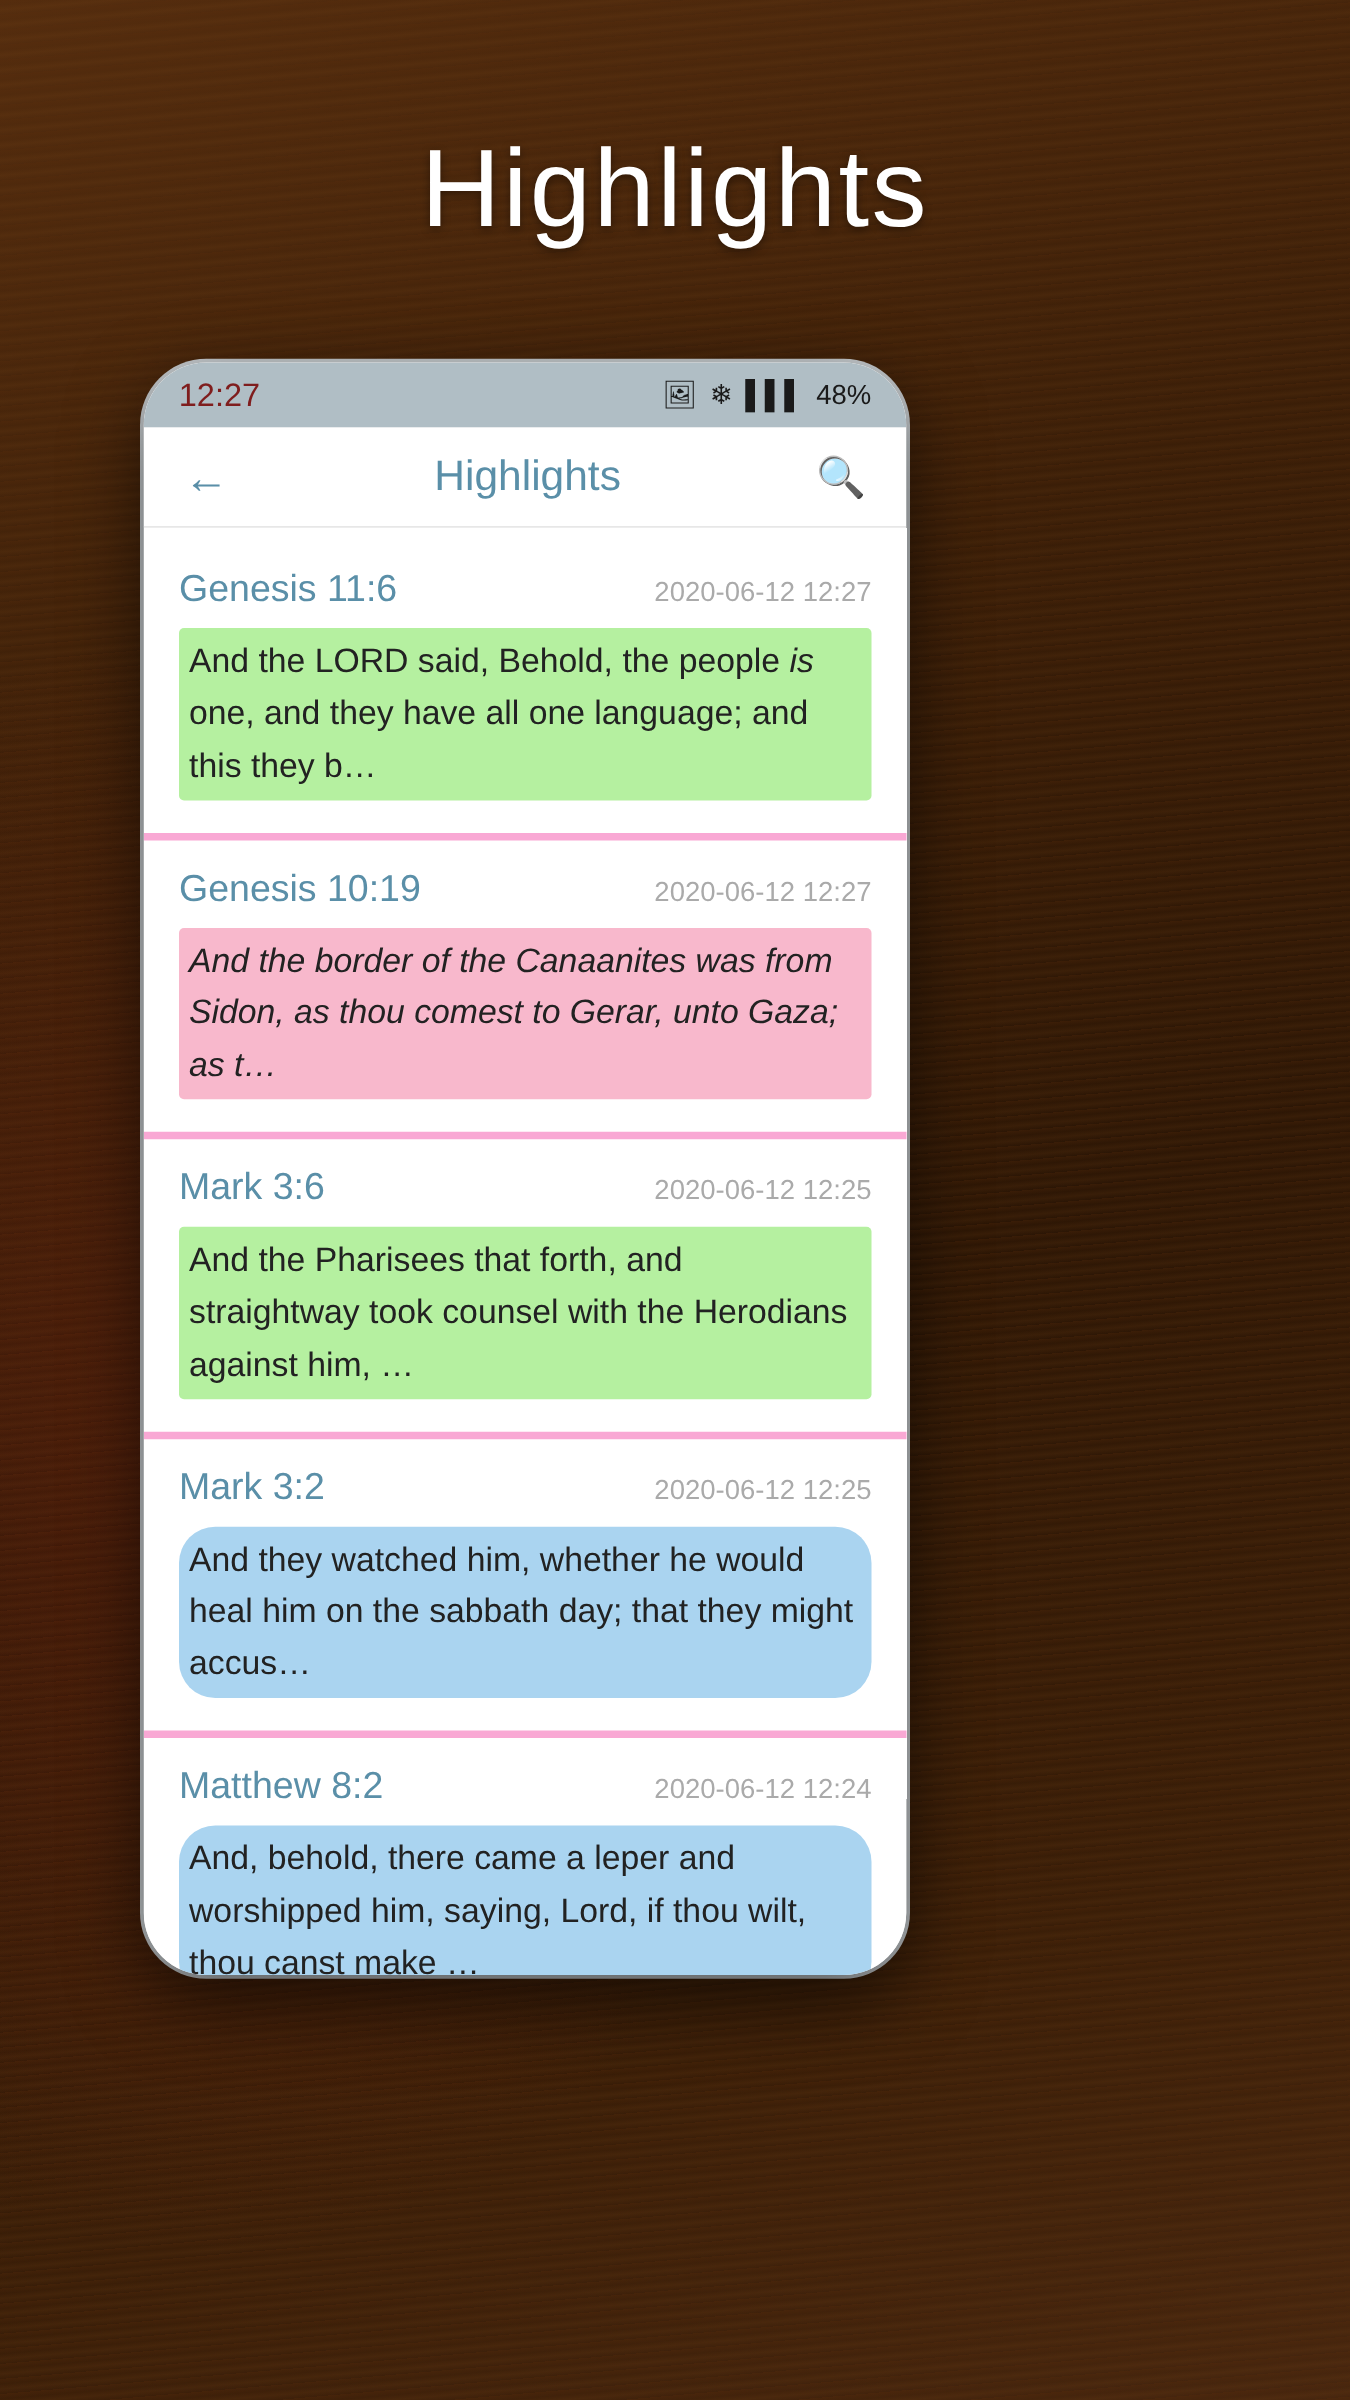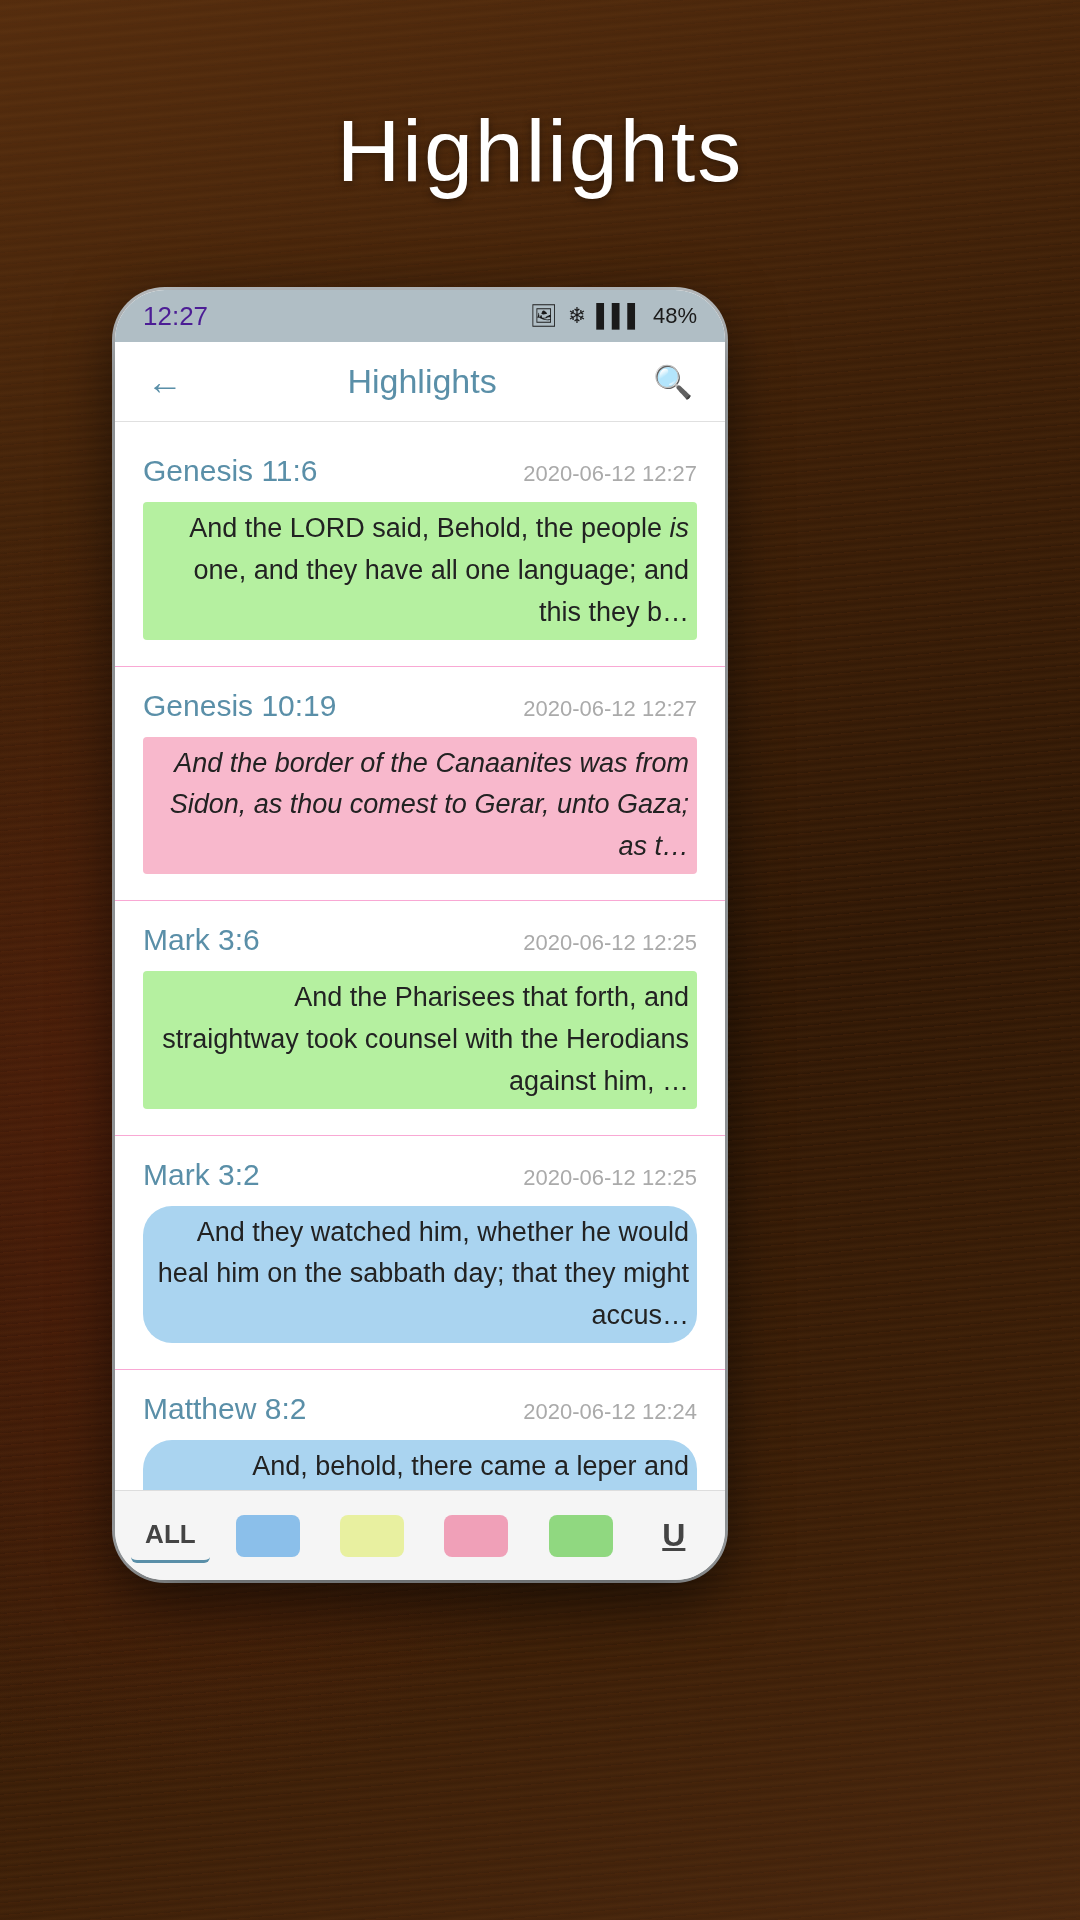"12:27" .status-time { color: #4c1d95 -> #7f1d1d }
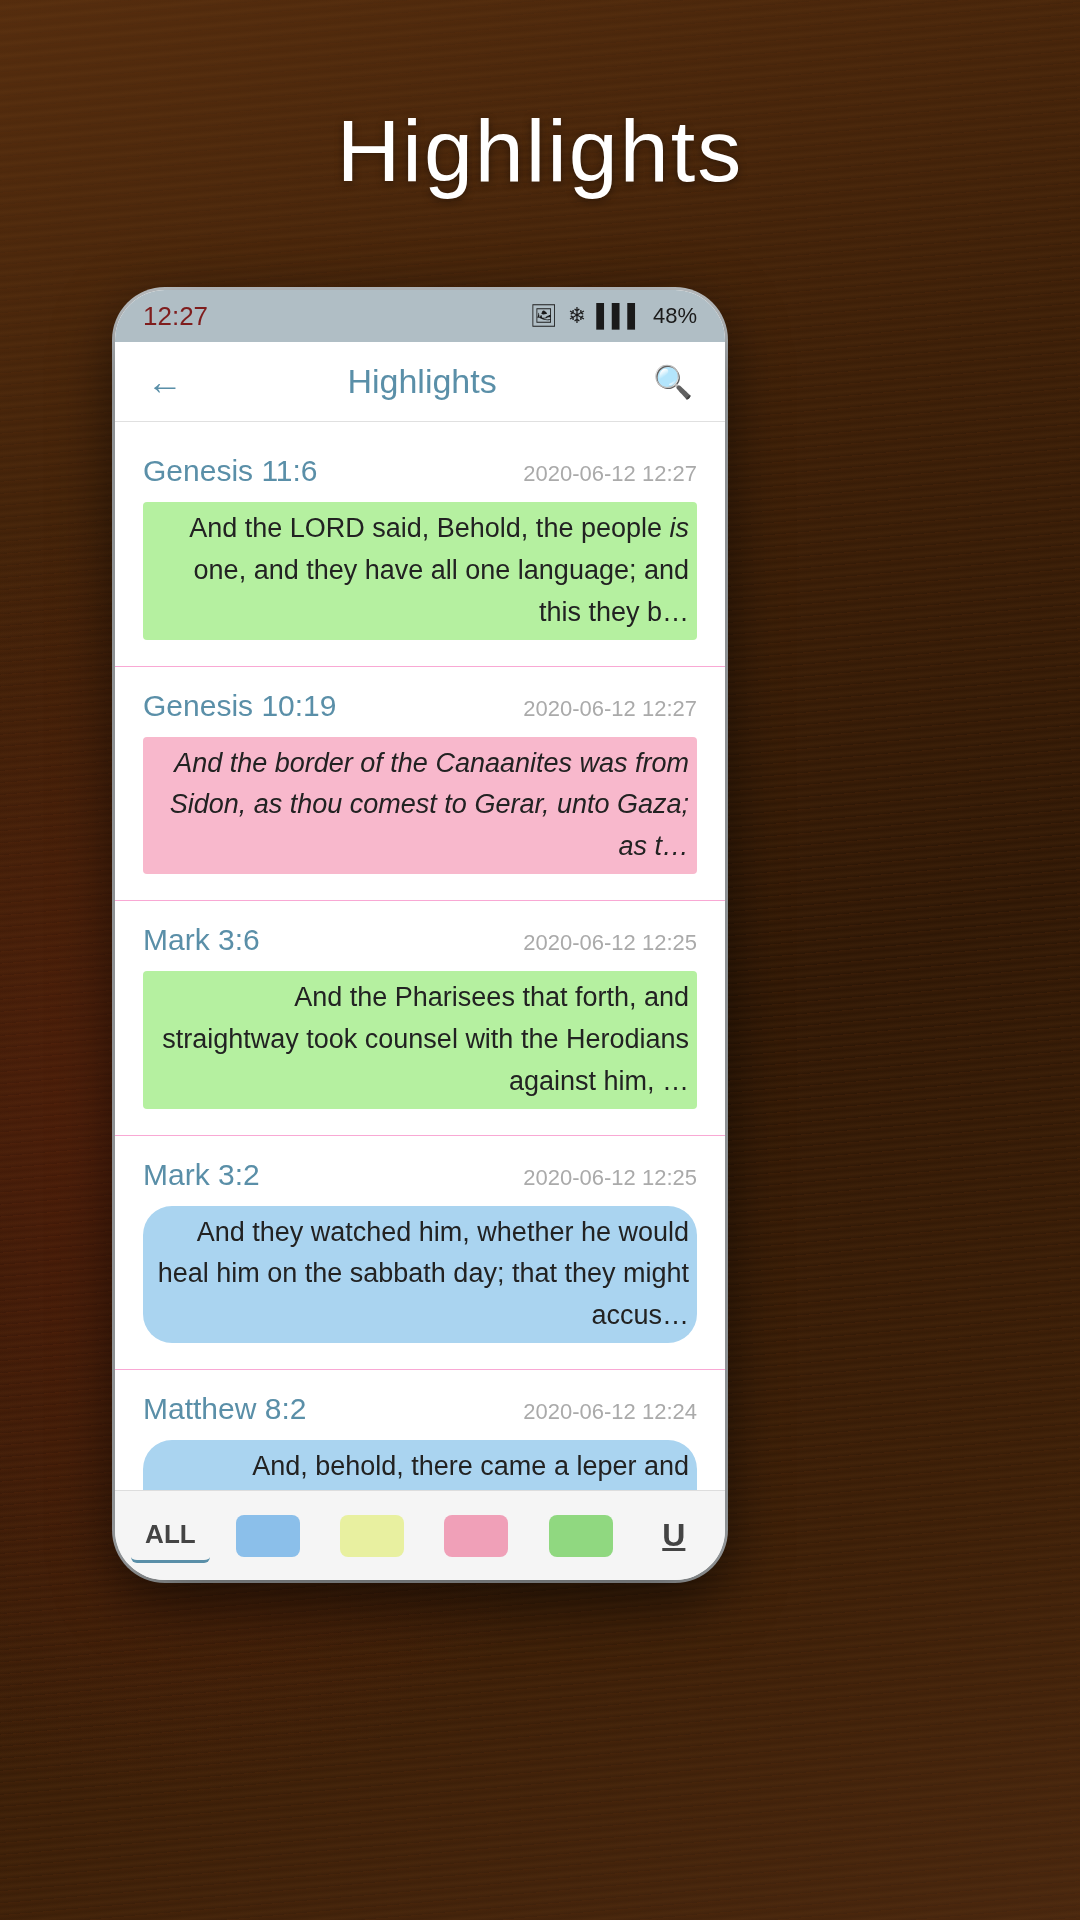"Genesis 11:6" .highlight-card { border-bottom: 1px solid #f9a8d4 -> 6px solid #f9a8d4; text-align: right -> none }
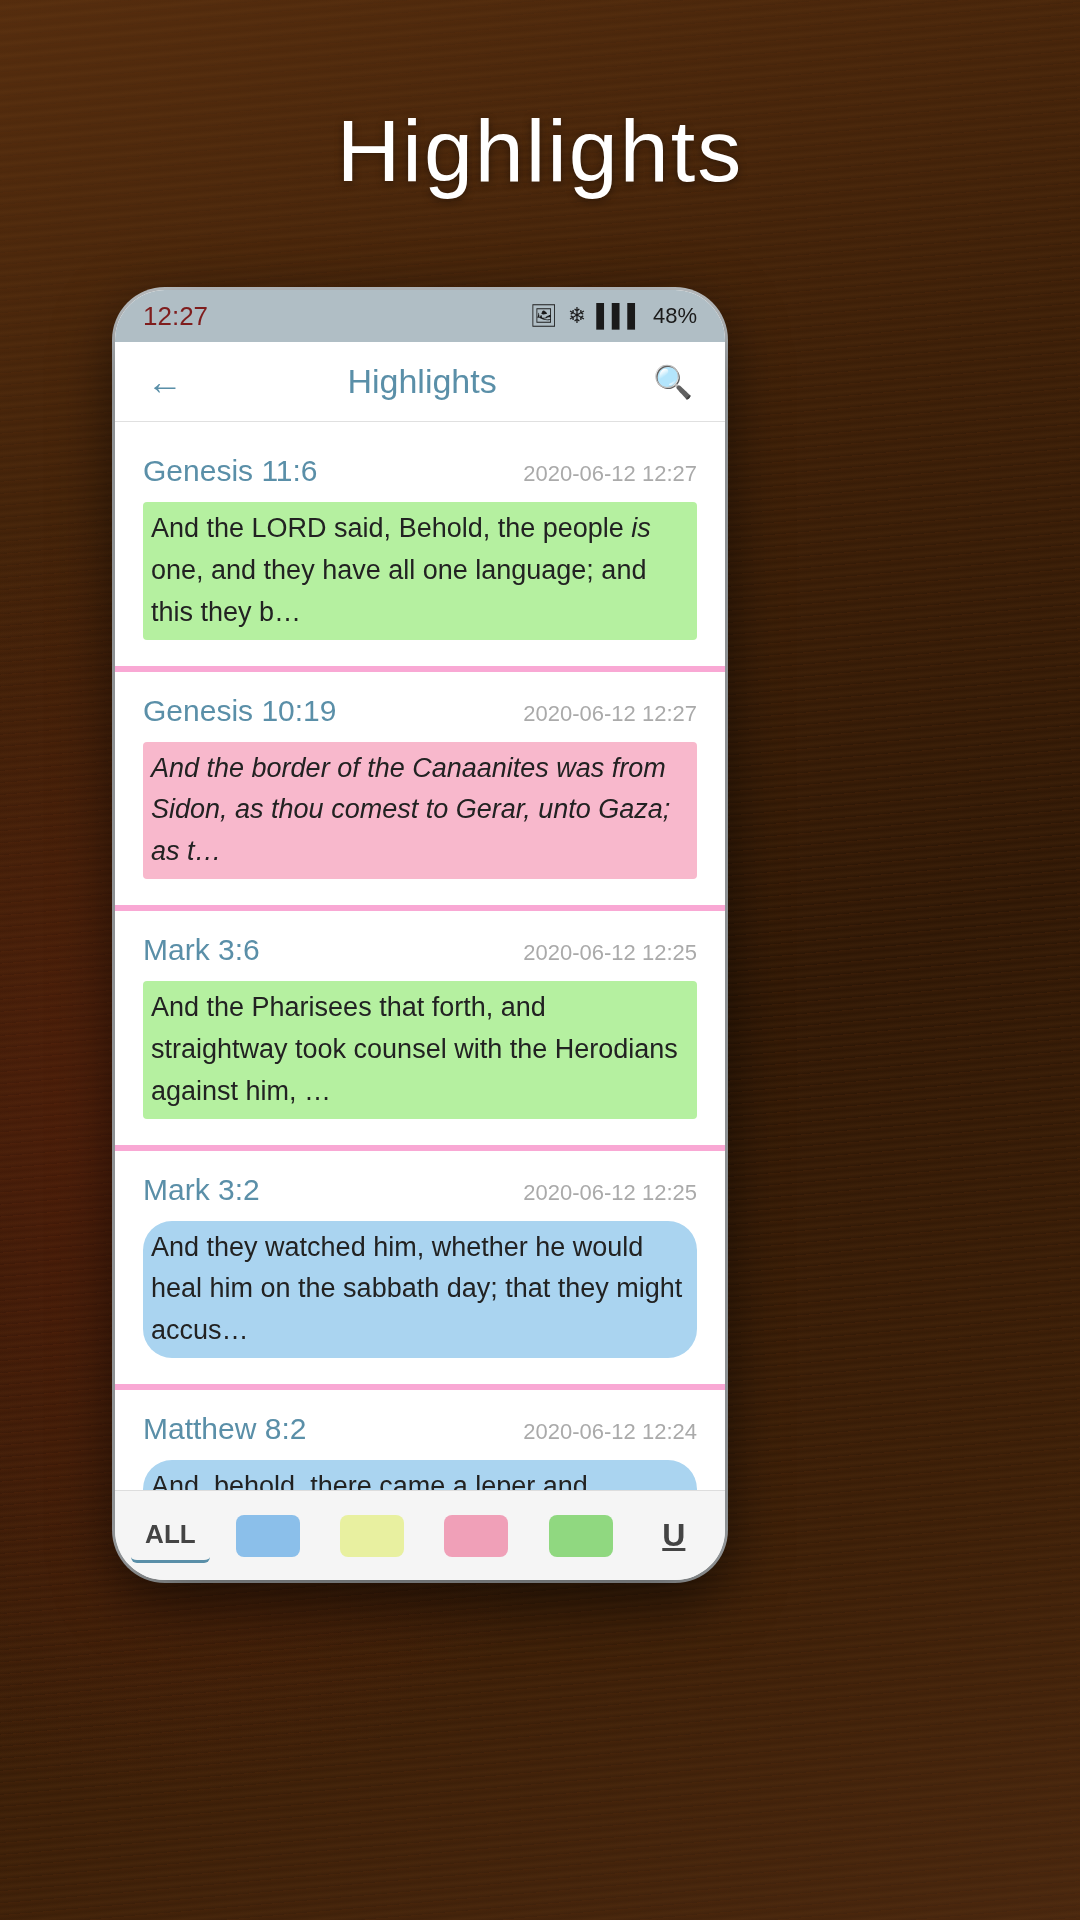"ALL" div.bottom-bar { html: <div> <div> <span>ALL</span> </div> <div> <div></div> </div> <div> <div></div> </div> <div> <div></div> </div> <div> <div></div> </div> <div> <span>U</span> </div> </div> -> none }
